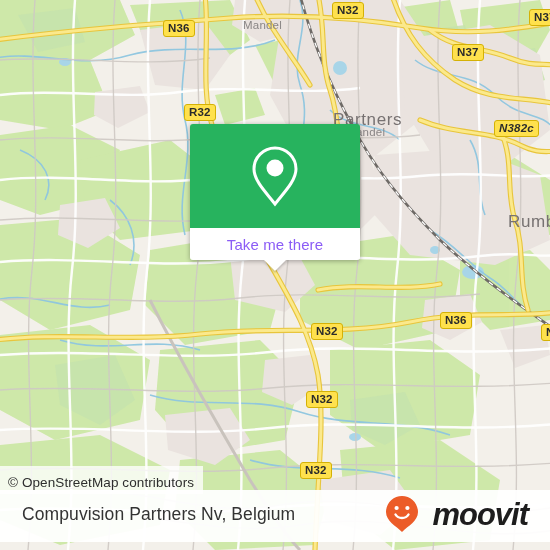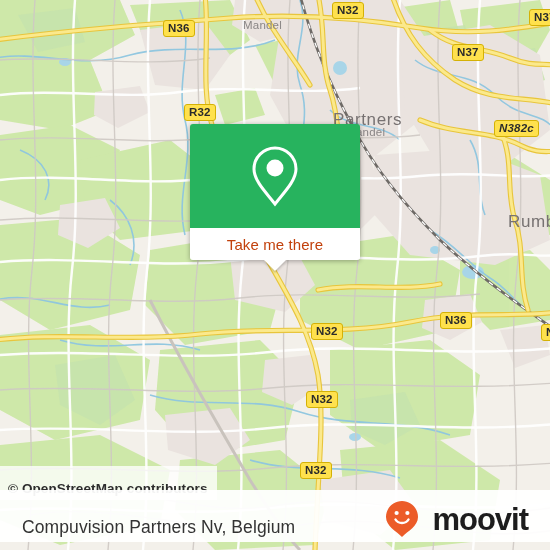"Take me there" #popup-action { color: #c2410c -> #8b5cf6 }
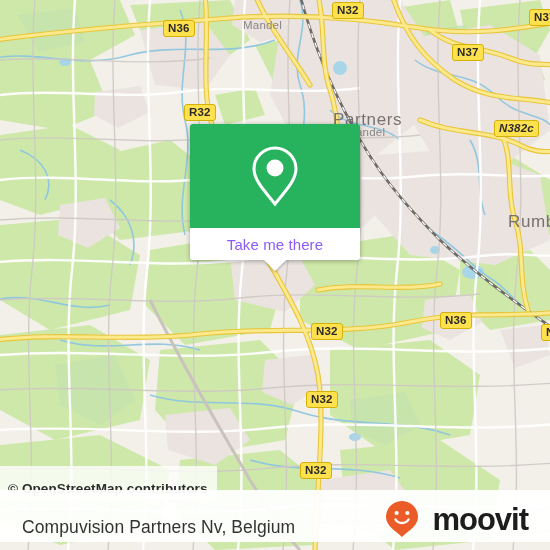"© OpenStreetMap contributors" #attribution { font-weight: bold -> none; padding: 10px 9px 0 8px -> 4px 9px 0 8px }
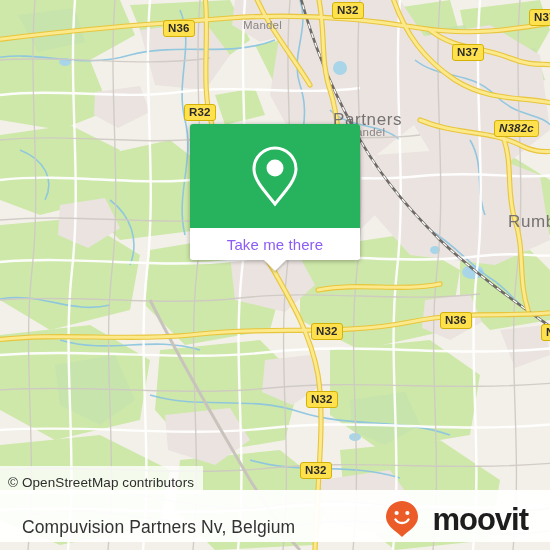"Compuvision Partners Nv, Belgium" #footer { align-items: flex-end -> center }
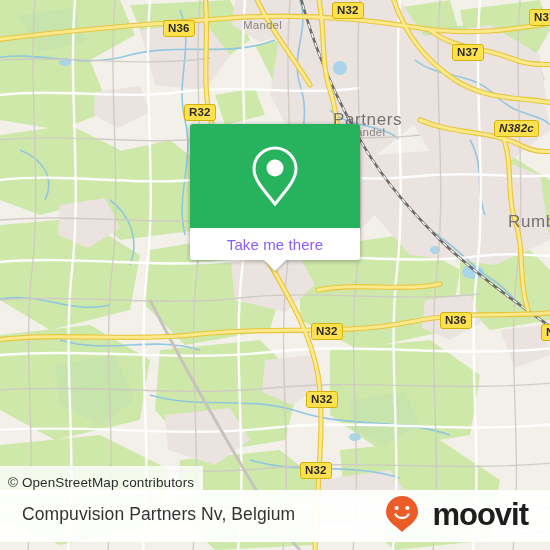"moovit" #moovit-logo { font-style: none -> italic }
